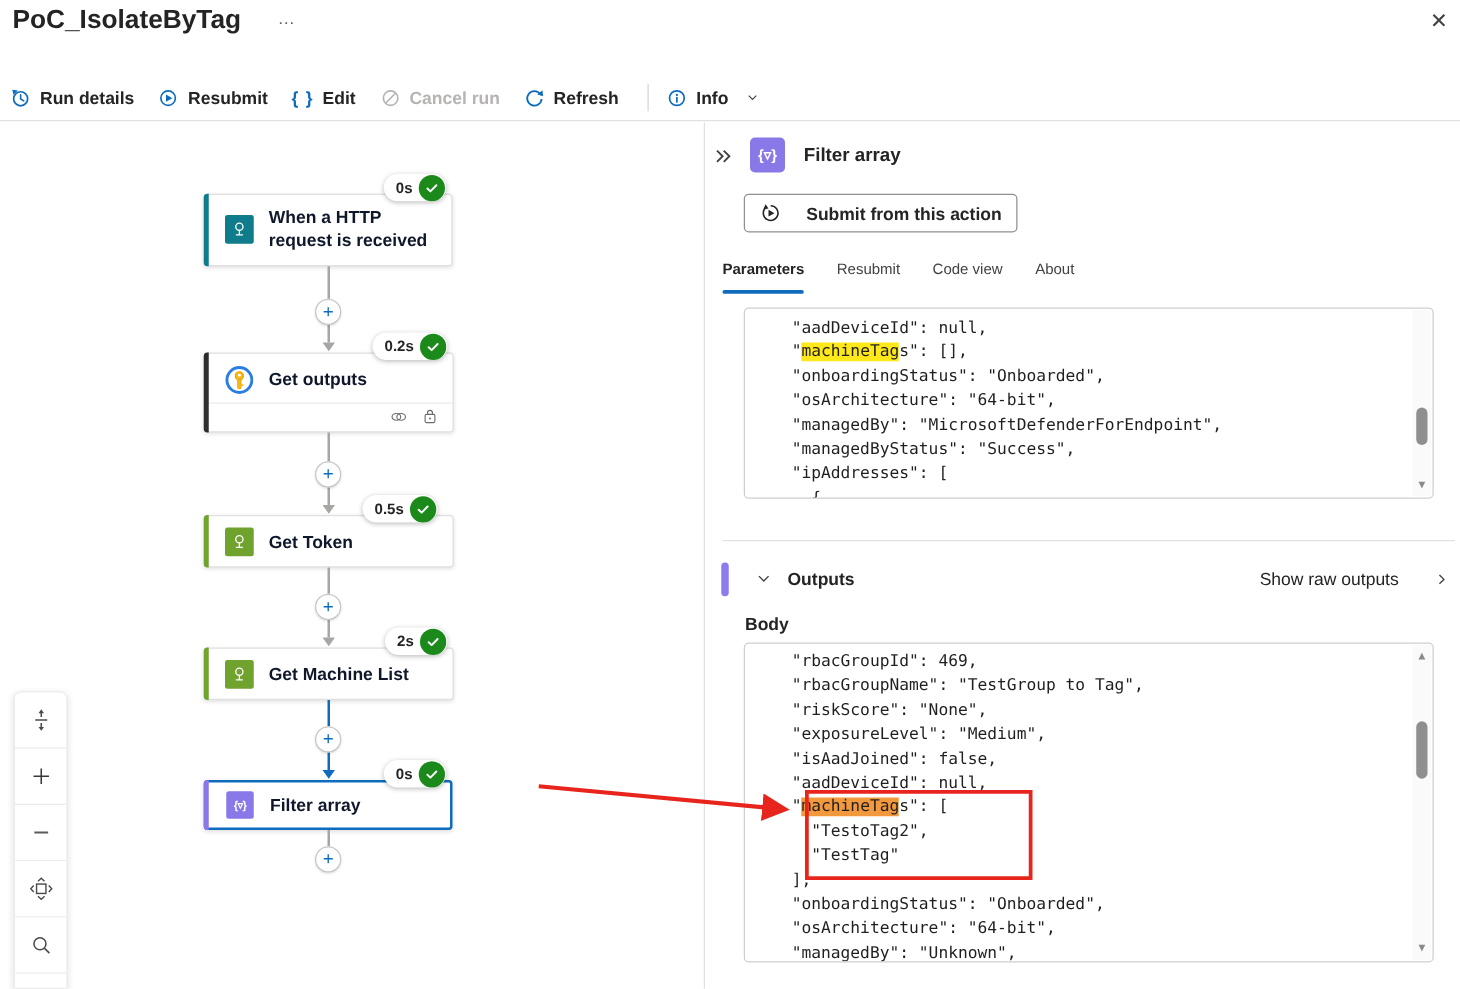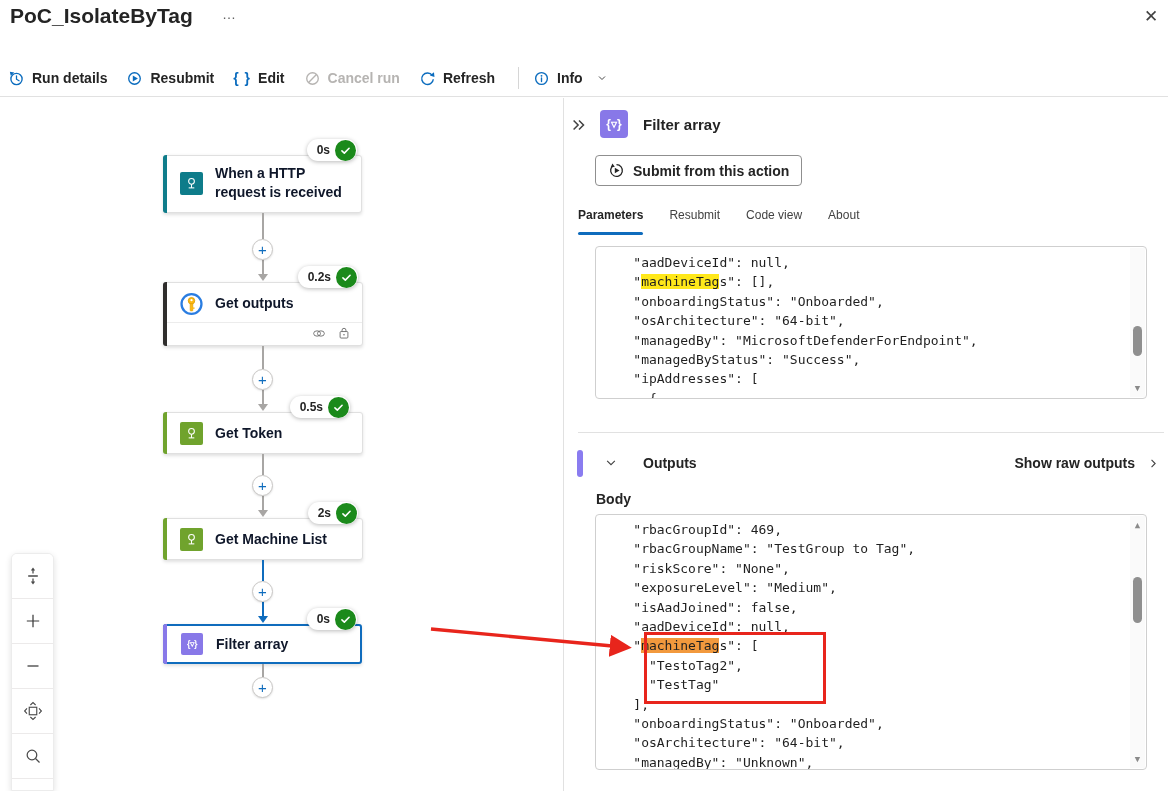"Submit from this action" .submit-btn { gap: 8px -> 20px }
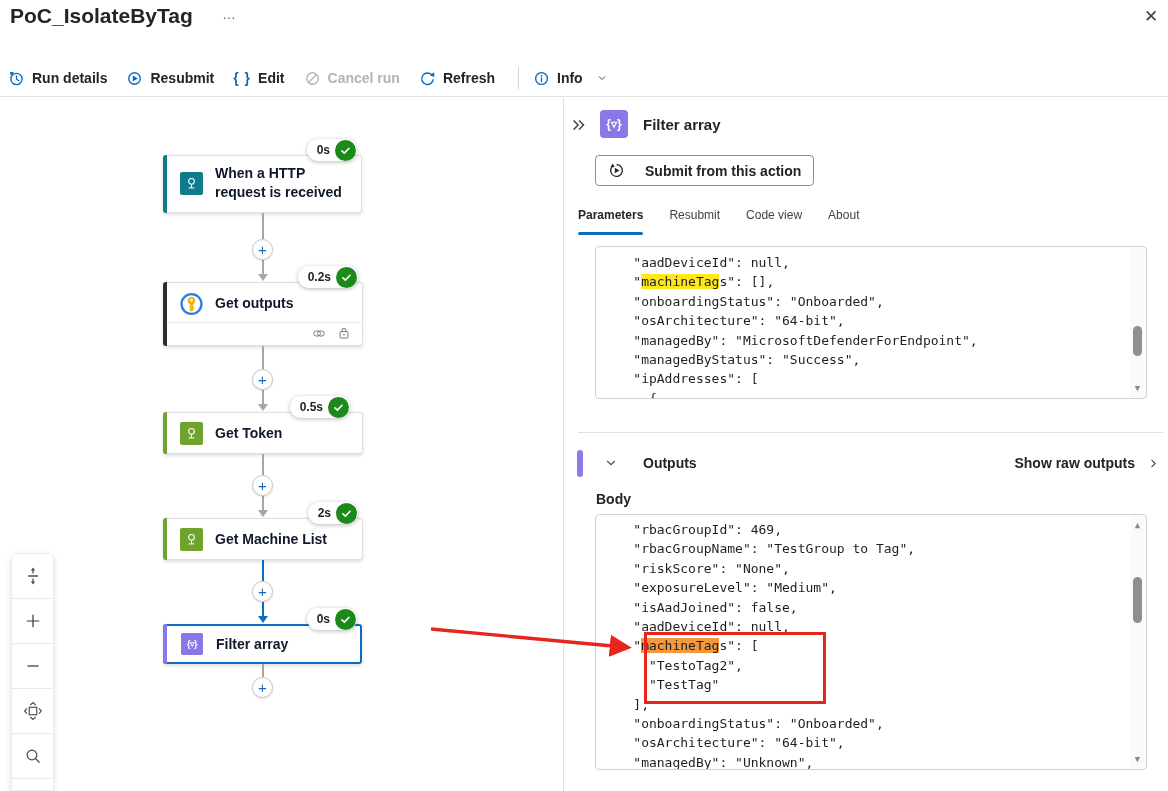"Outputs" .outputs-label { margin-left: 25px -> 12px }
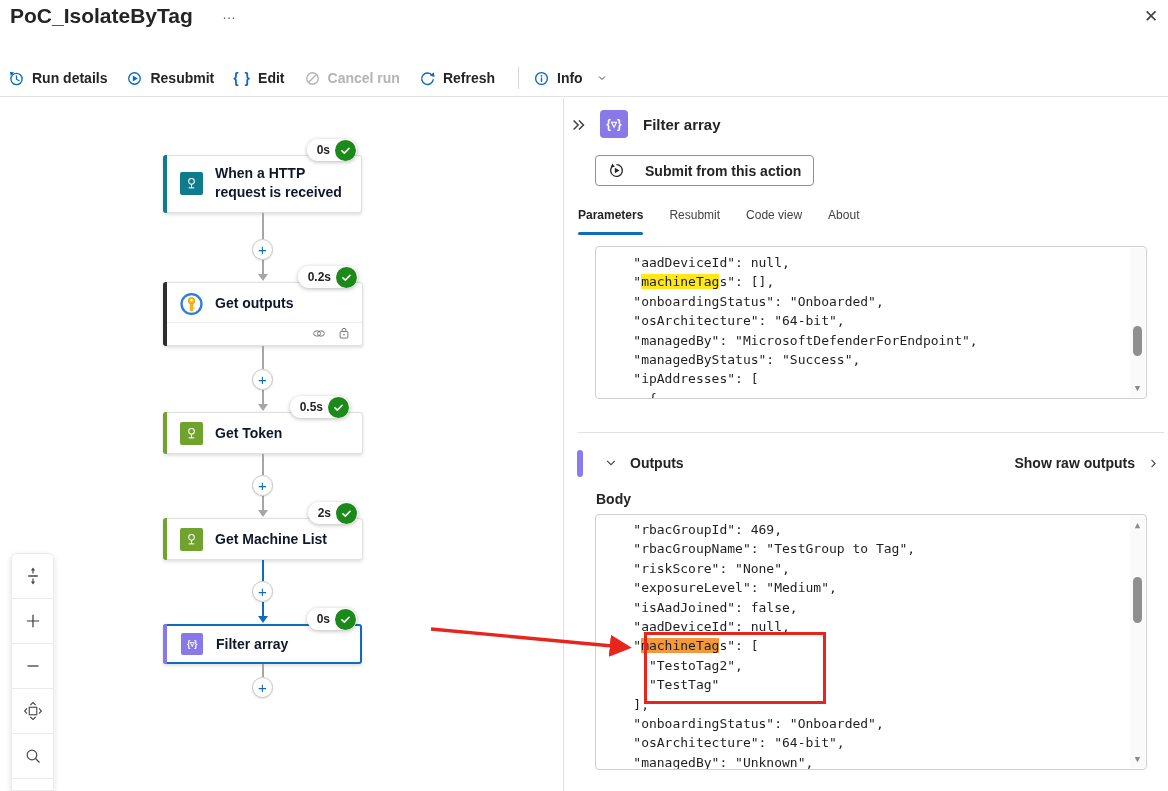"Show raw outputs" .show-raw { font-weight: 700 -> 400; gap: 12px -> 28px }
